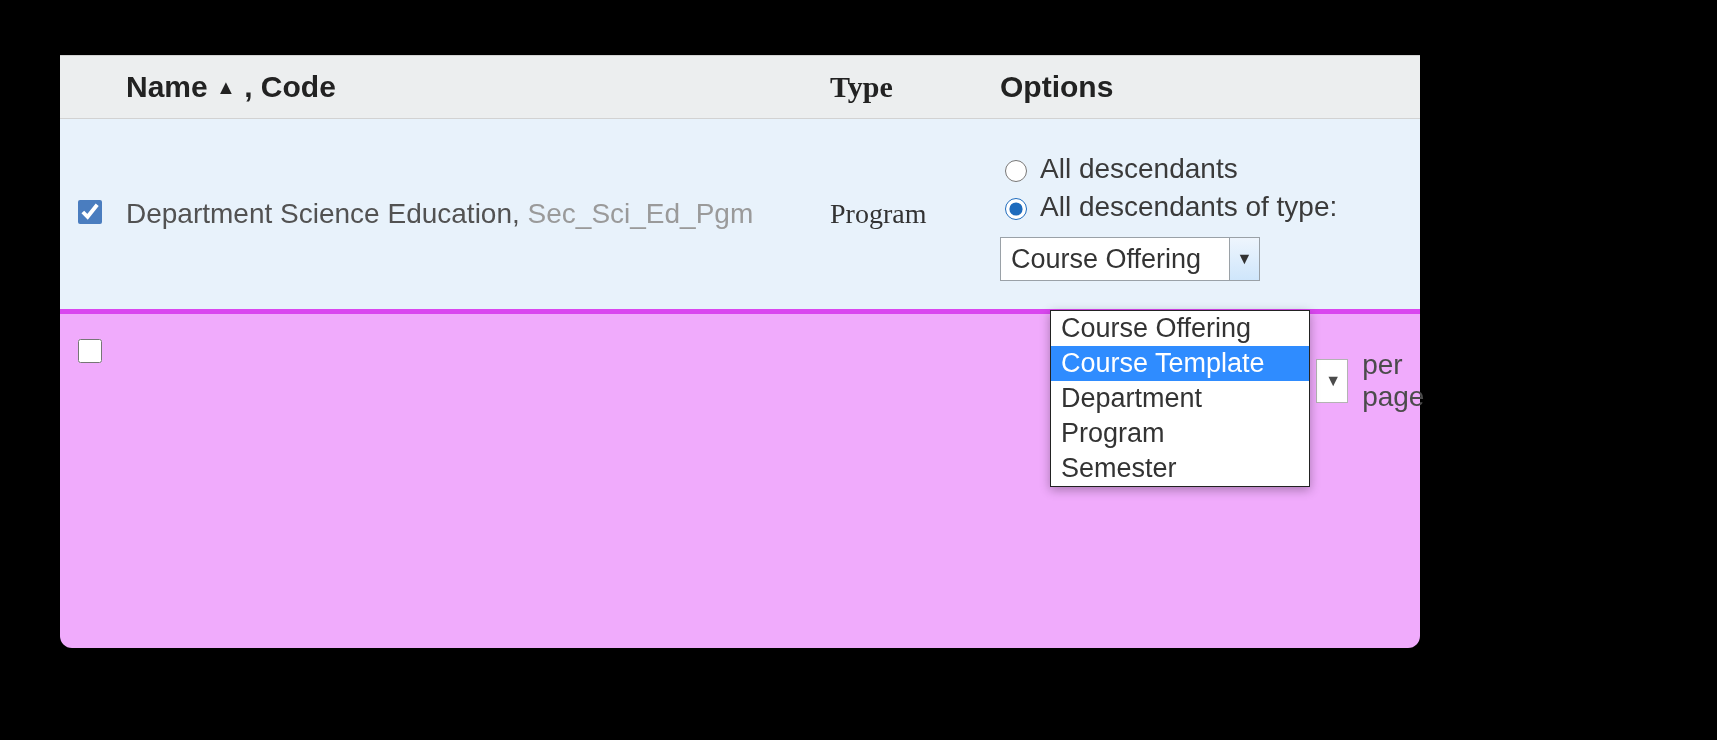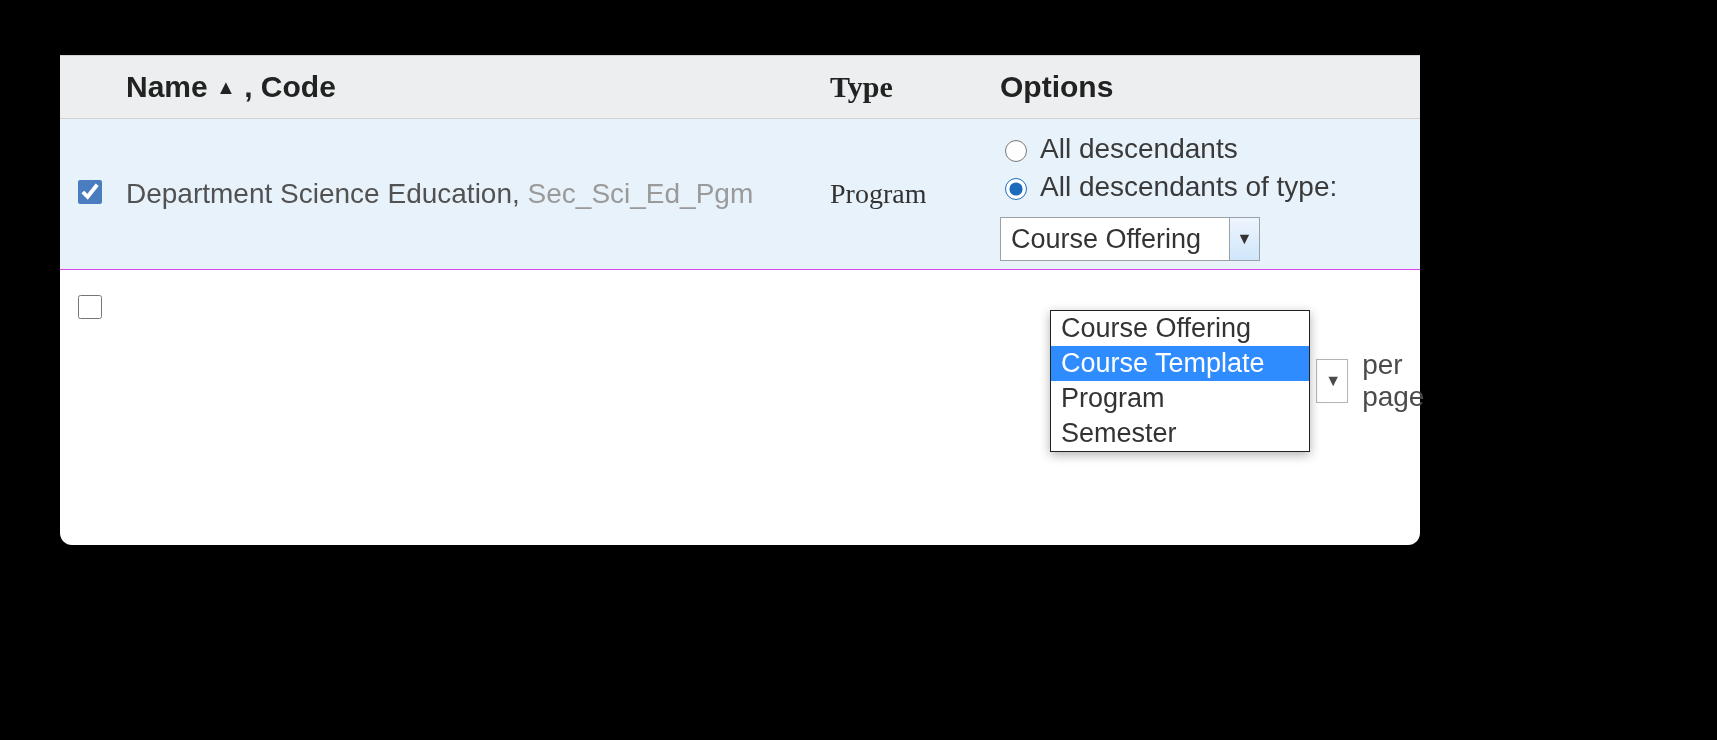"Name ▲ , Code" .panel { background: #ffffff -> #f0abfc; height: 490px -> 593px }
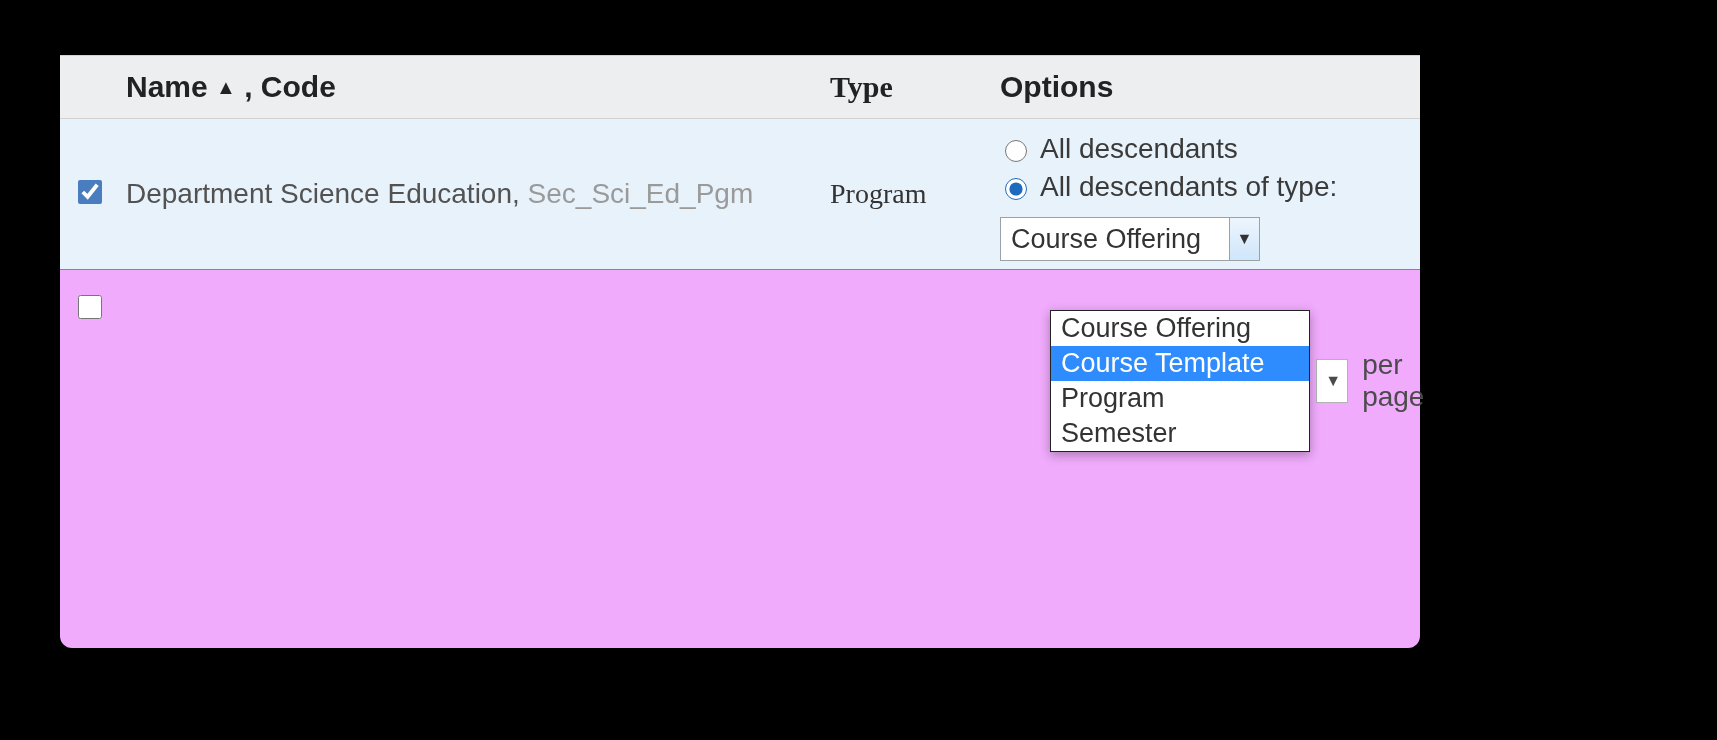"All descendants" .row-sel td { border-bottom: 1px solid #d946ef -> 5px solid #d946ef; padding: 8px 10px -> 28px 10px }
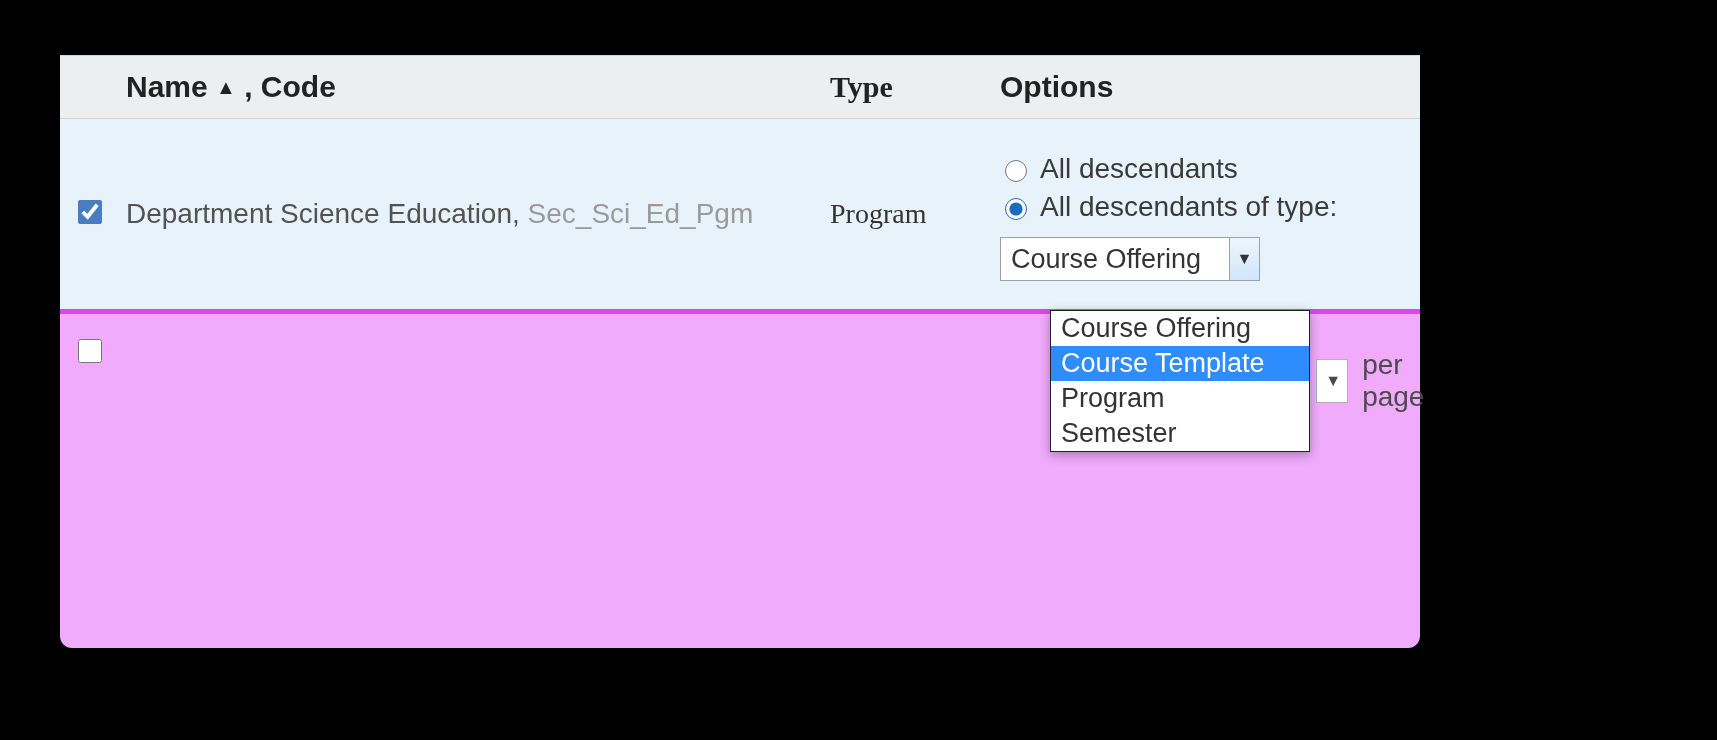"Department" div.opt { html: none -> <div>Department</div> }
